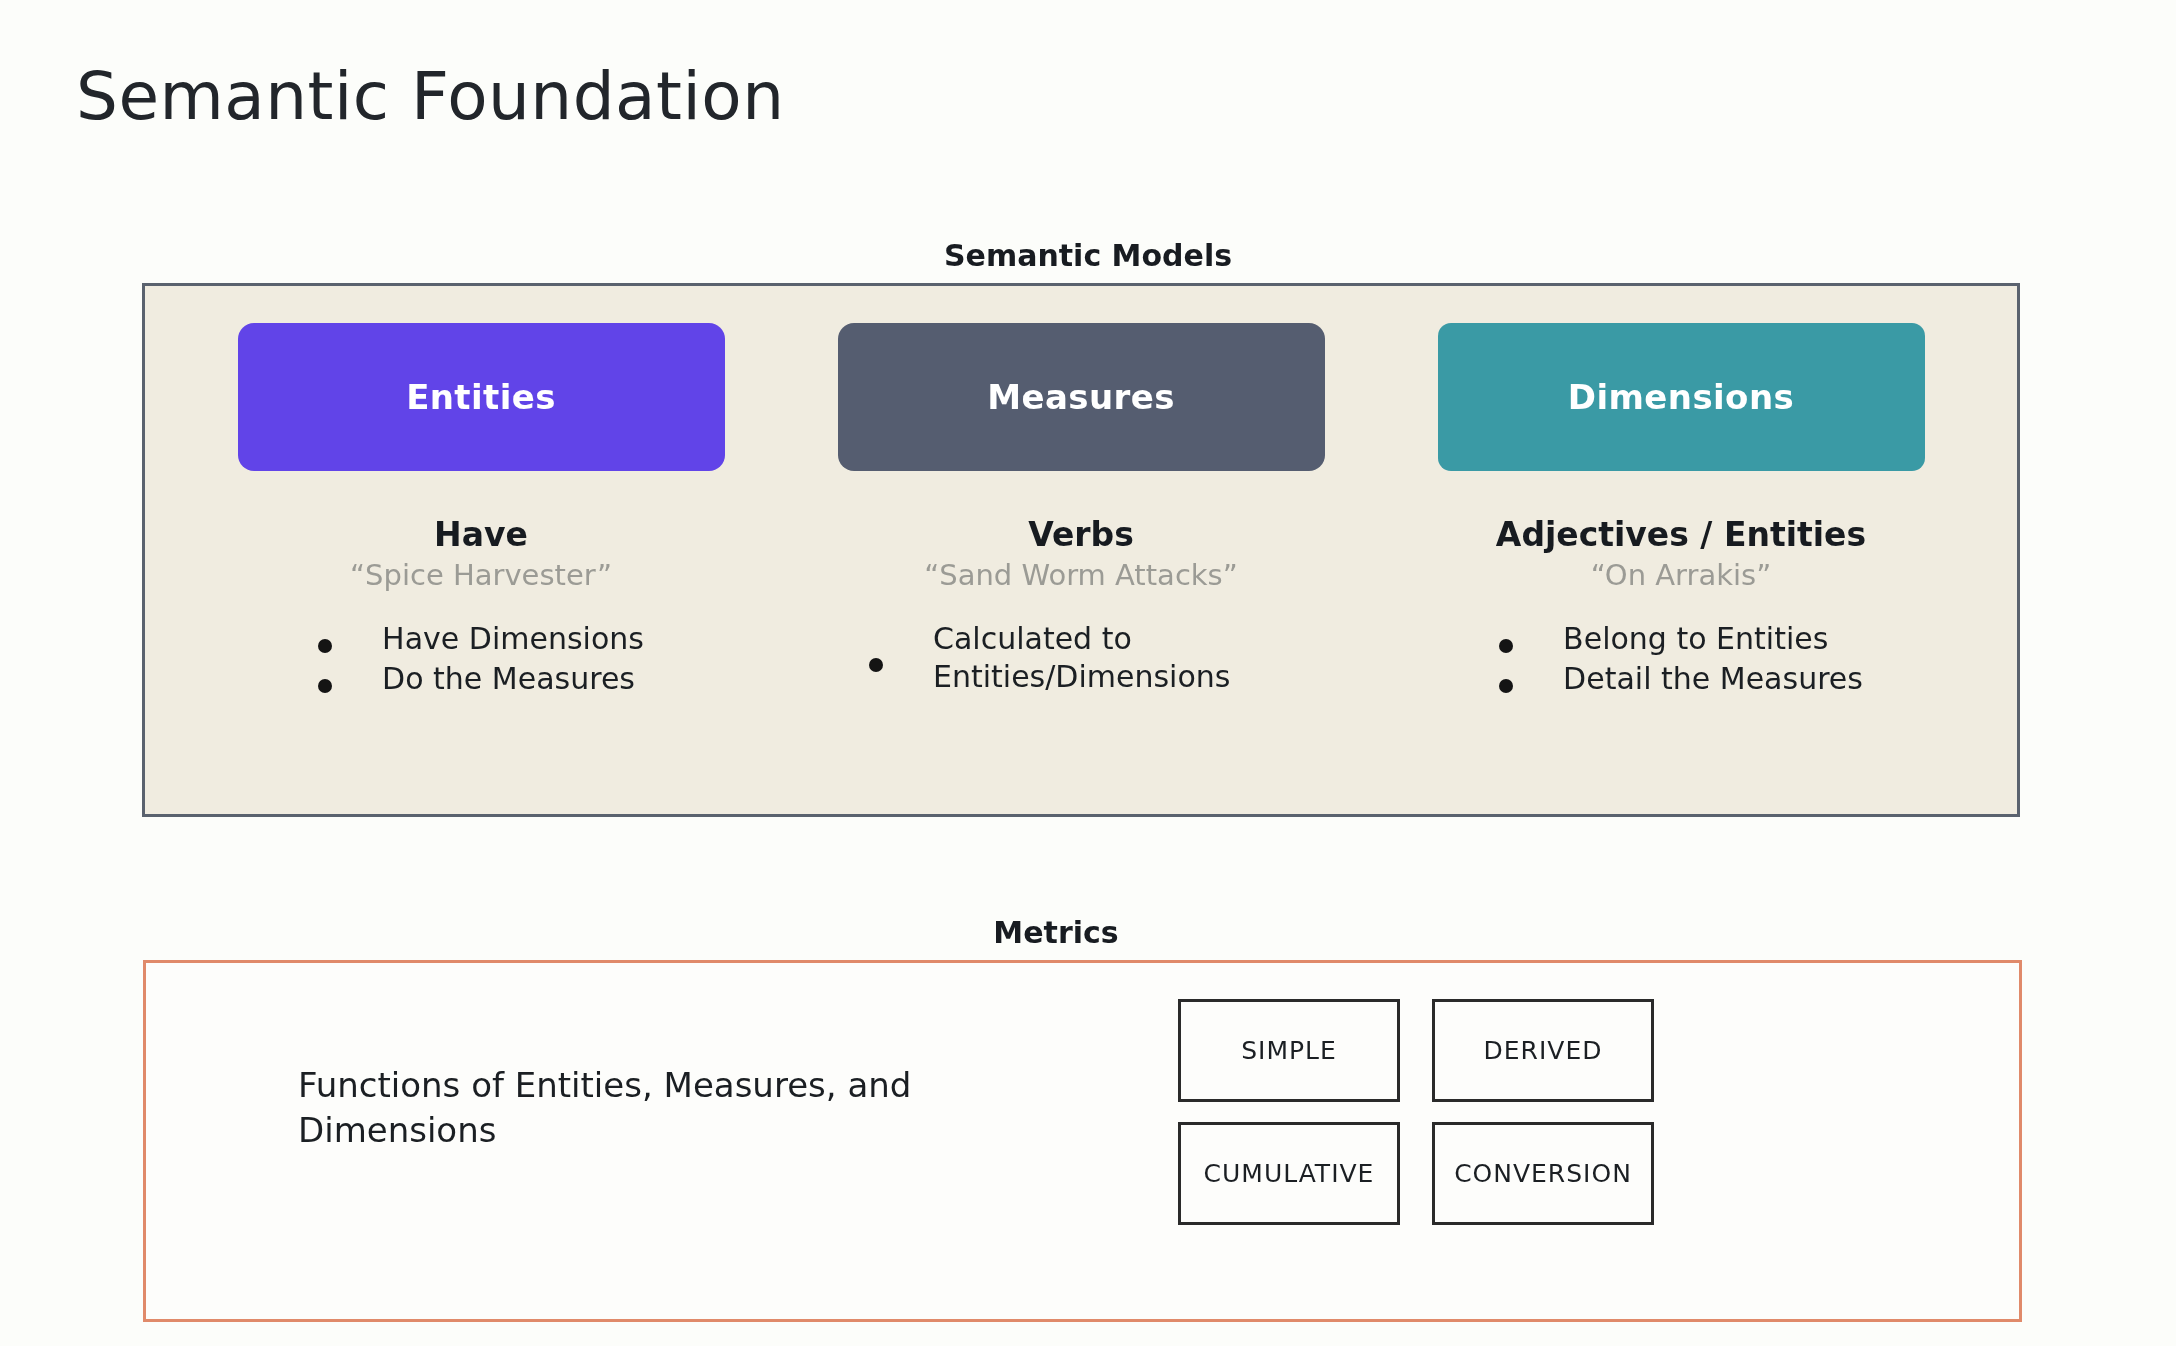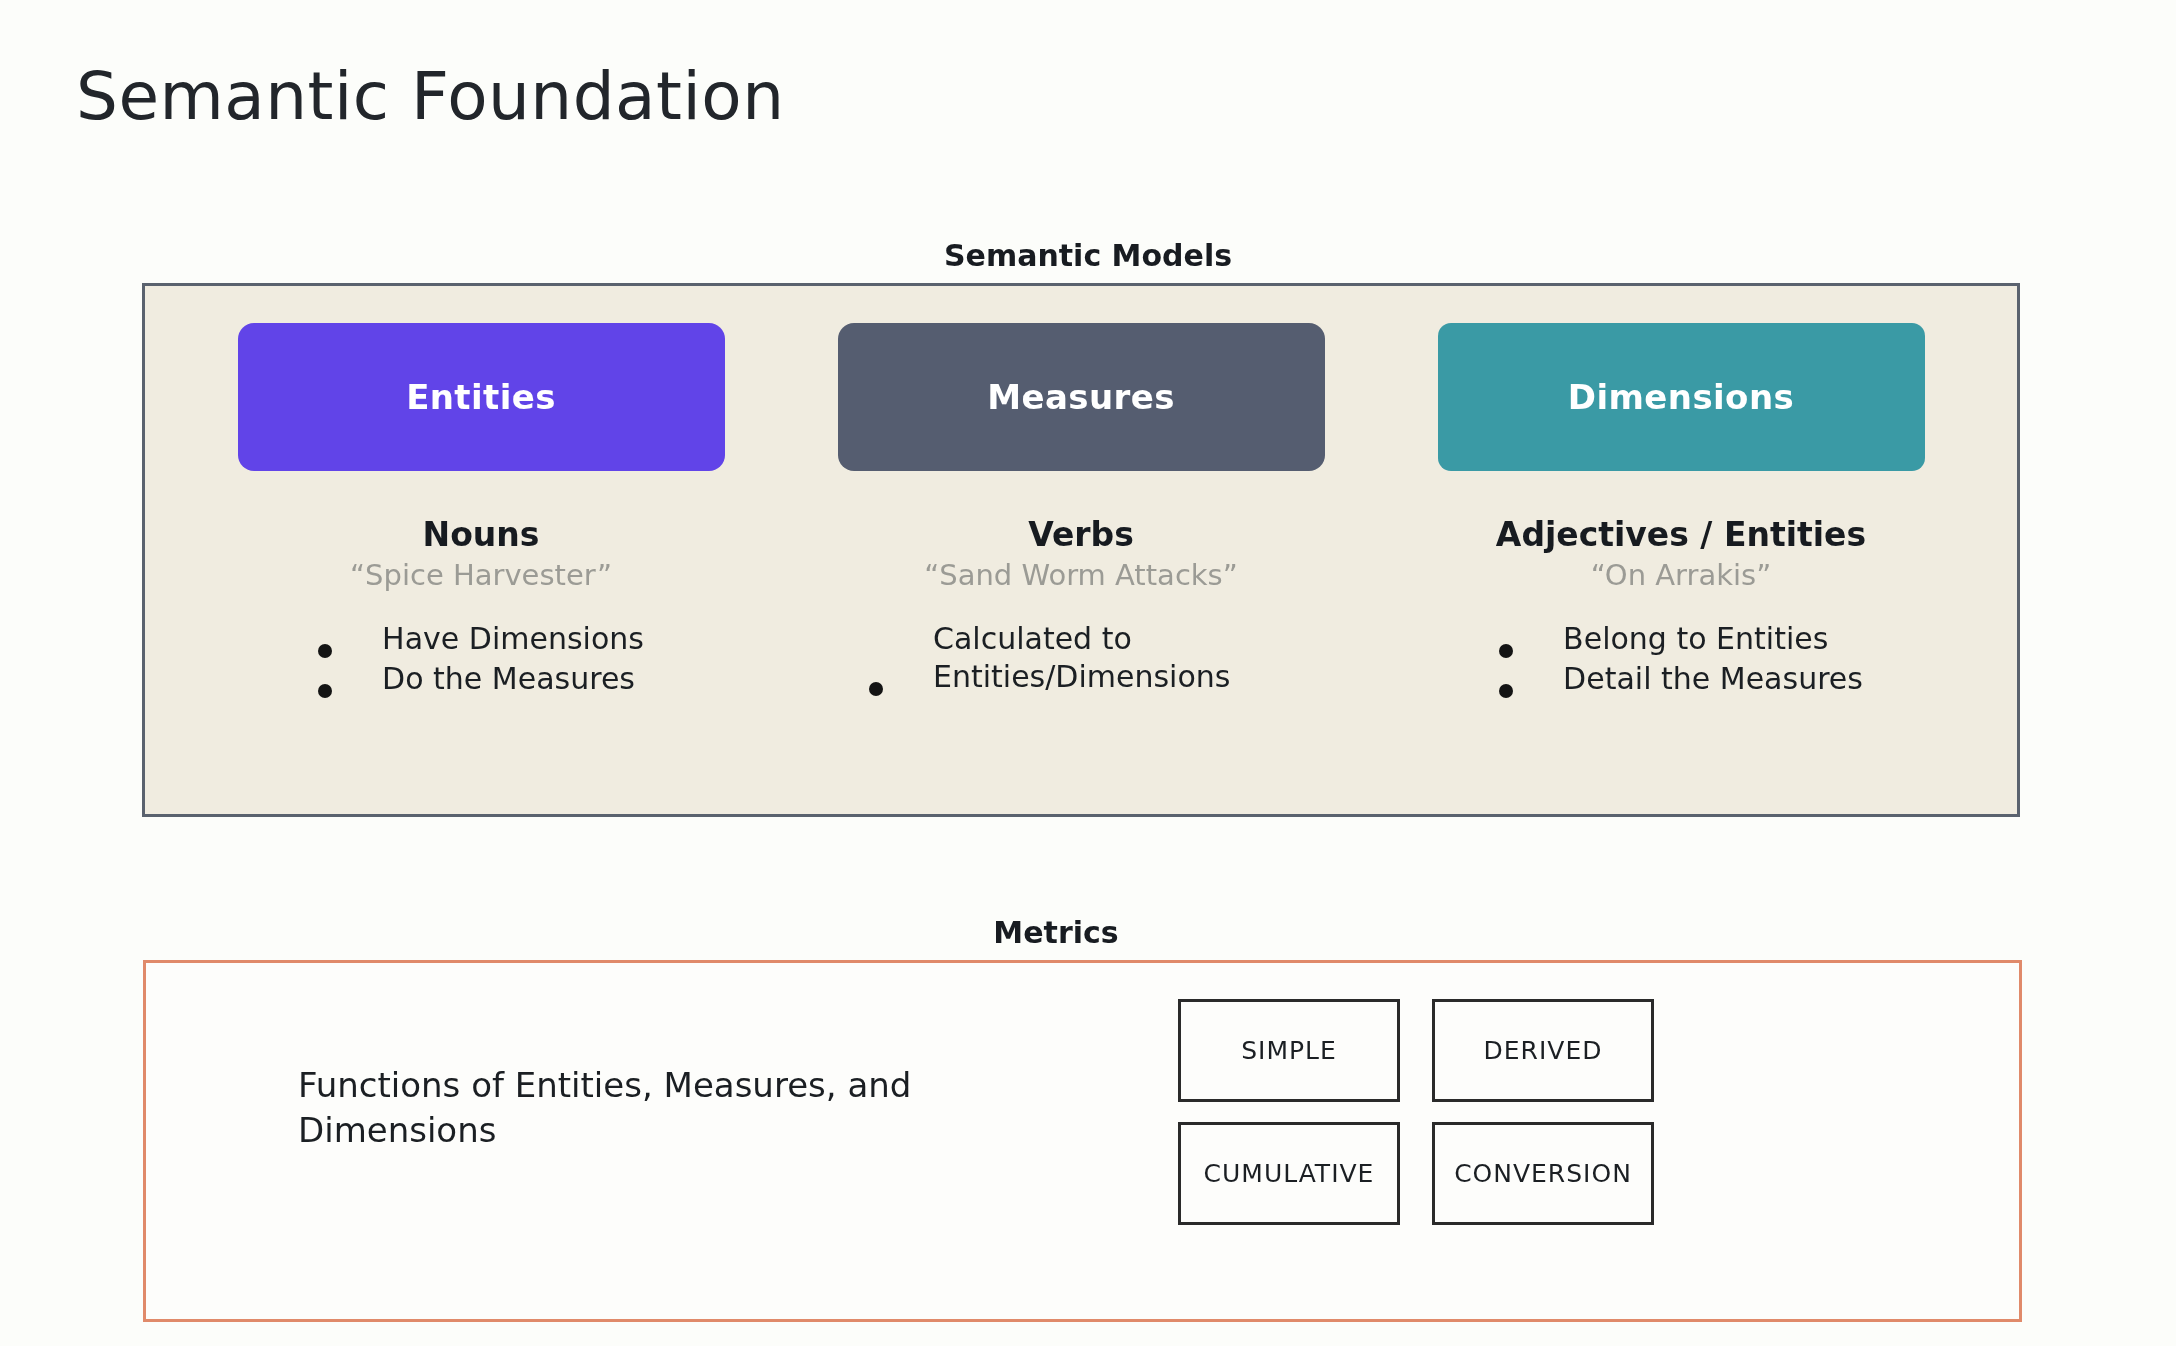"Nouns" div.part-of-speech { text: Nouns -> Have }
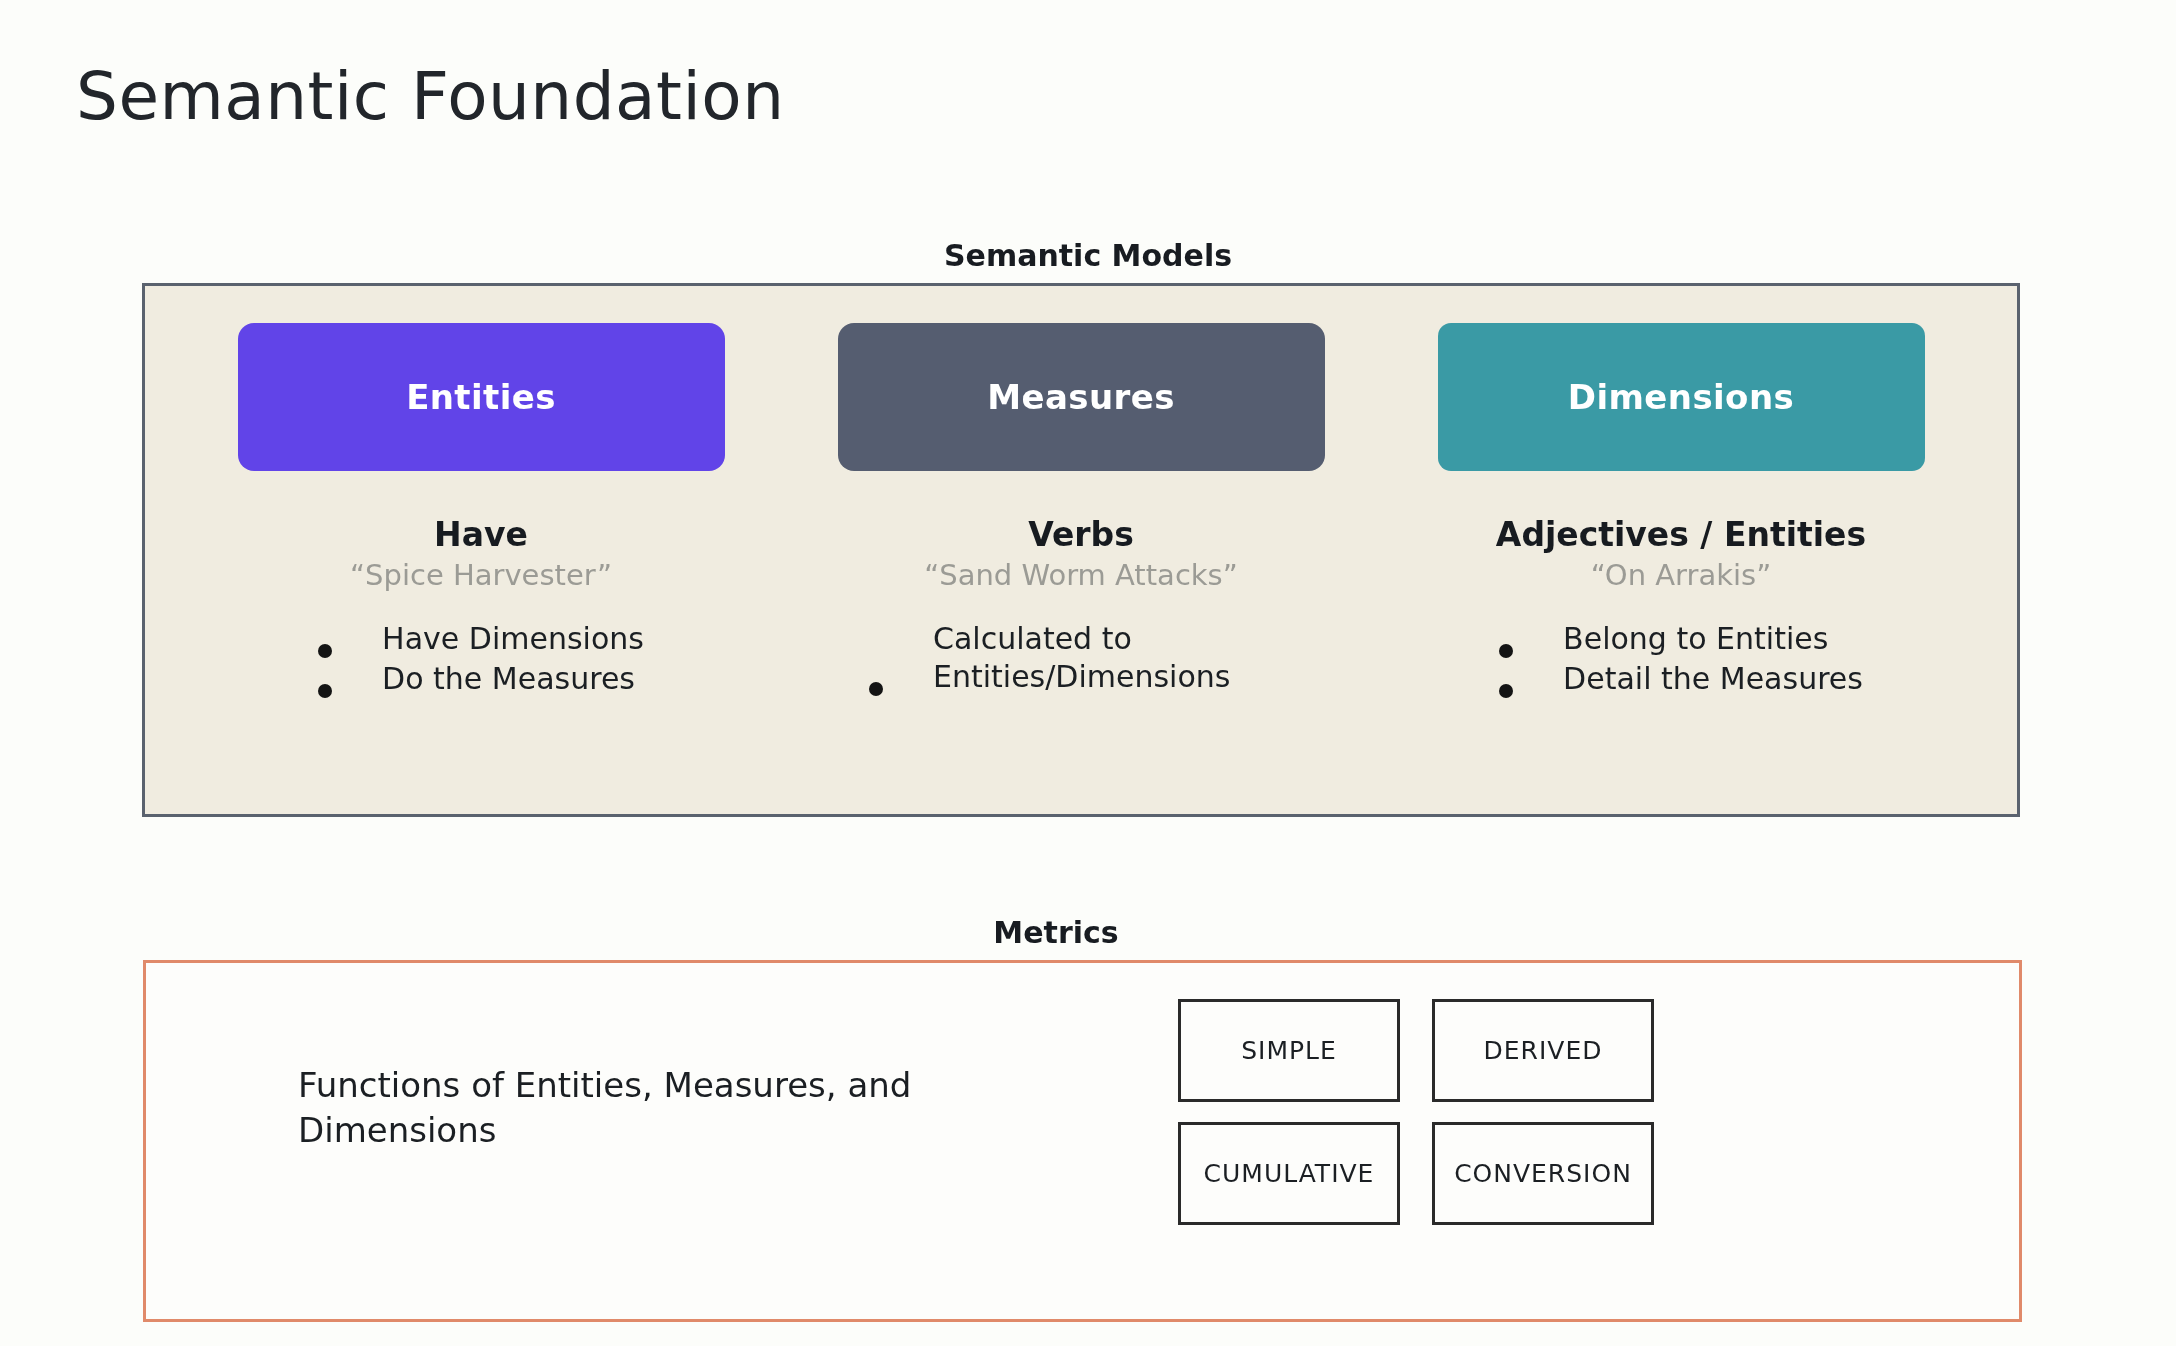"Have Dimensions" .bullet-row { align-items: flex-end -> center }
